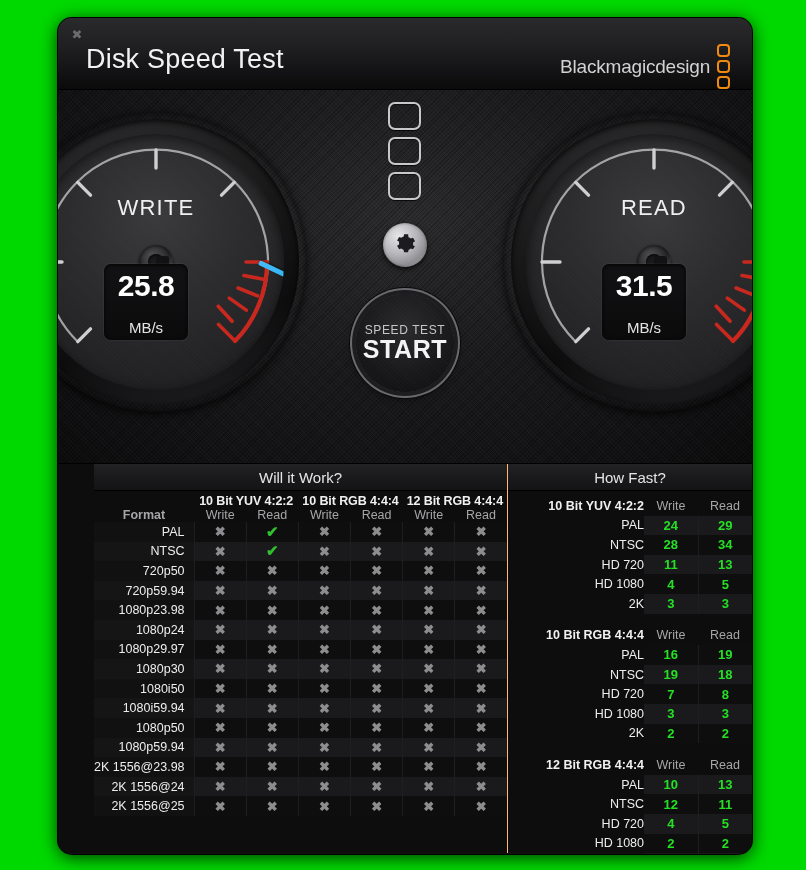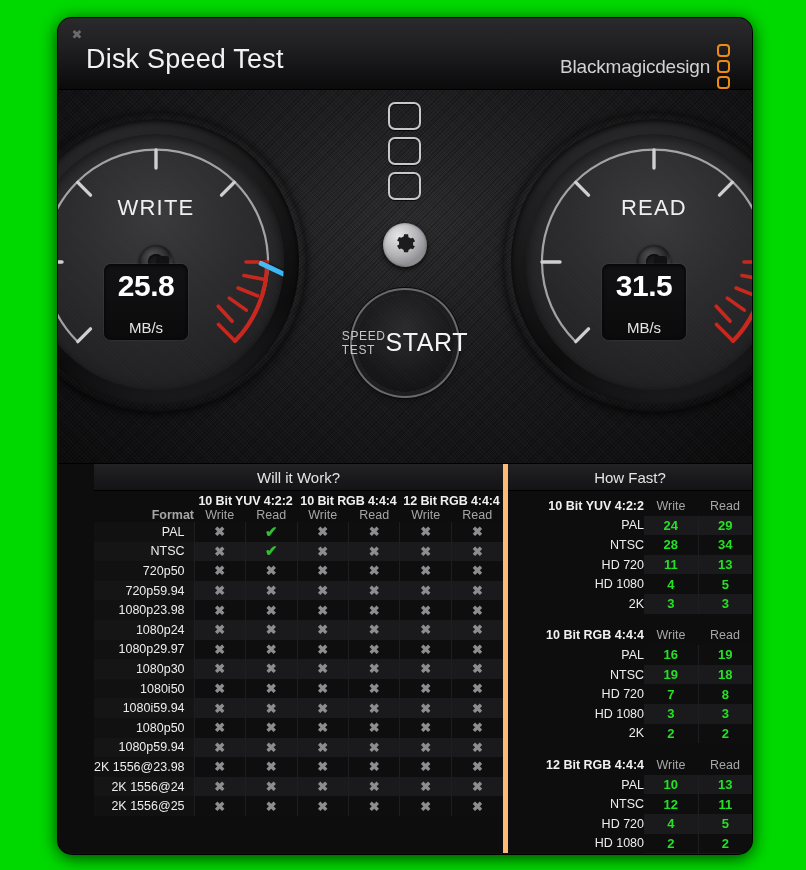"SPEED TEST" #start-btn { flex-direction: row -> column }
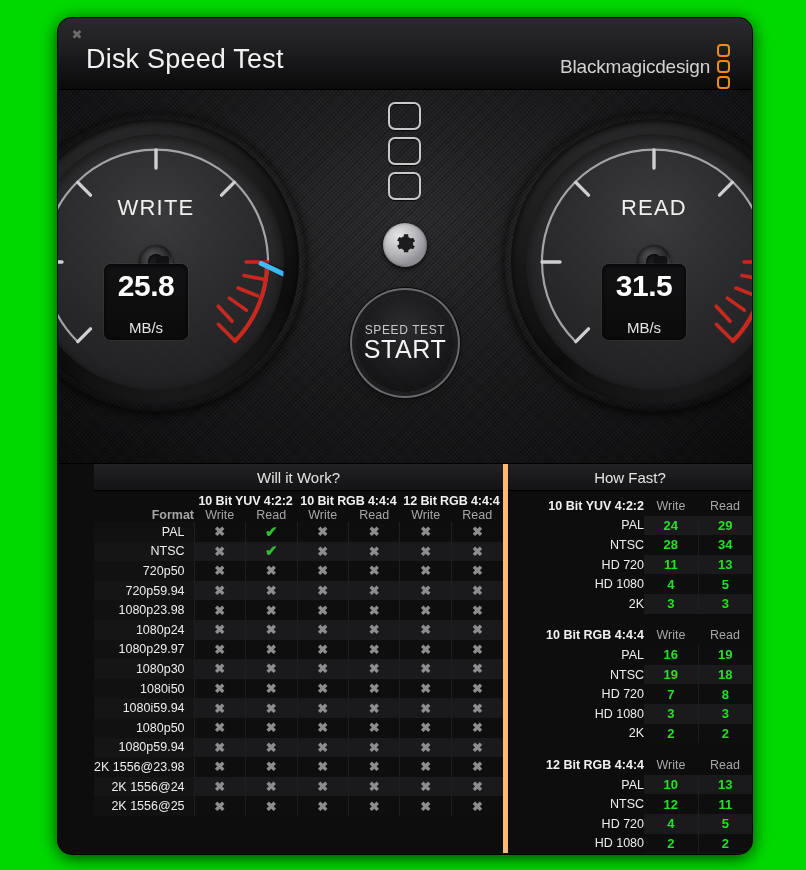"START" #start-main { font-weight: 400 -> 700 }
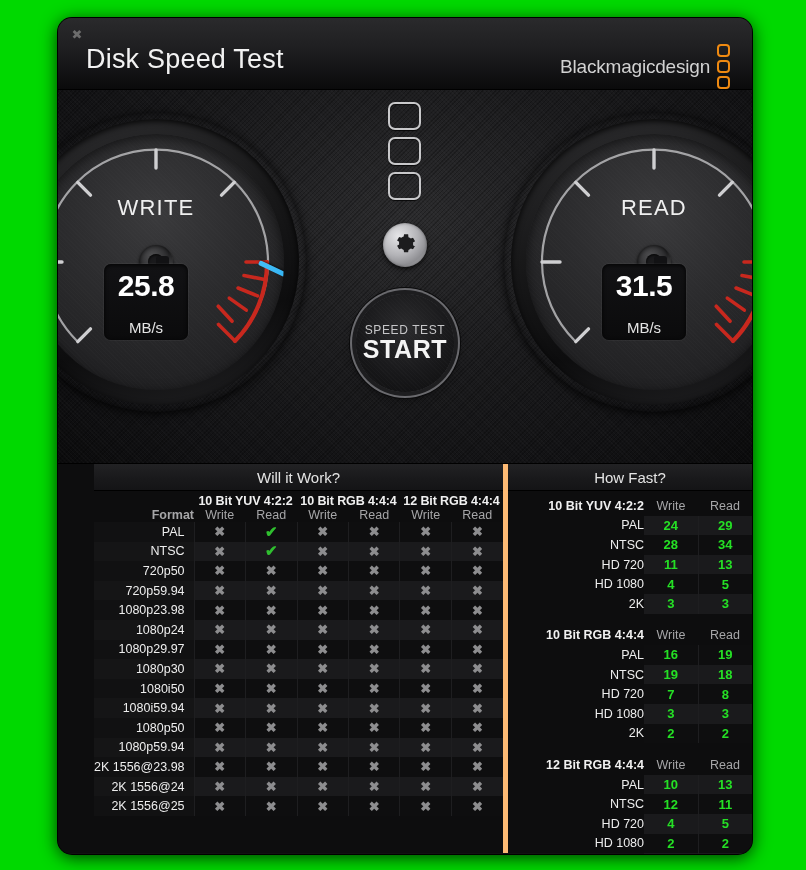"Will it Work?" #left-panel { border-right: 5px solid #fdba74 -> 1px solid #fdba74 }
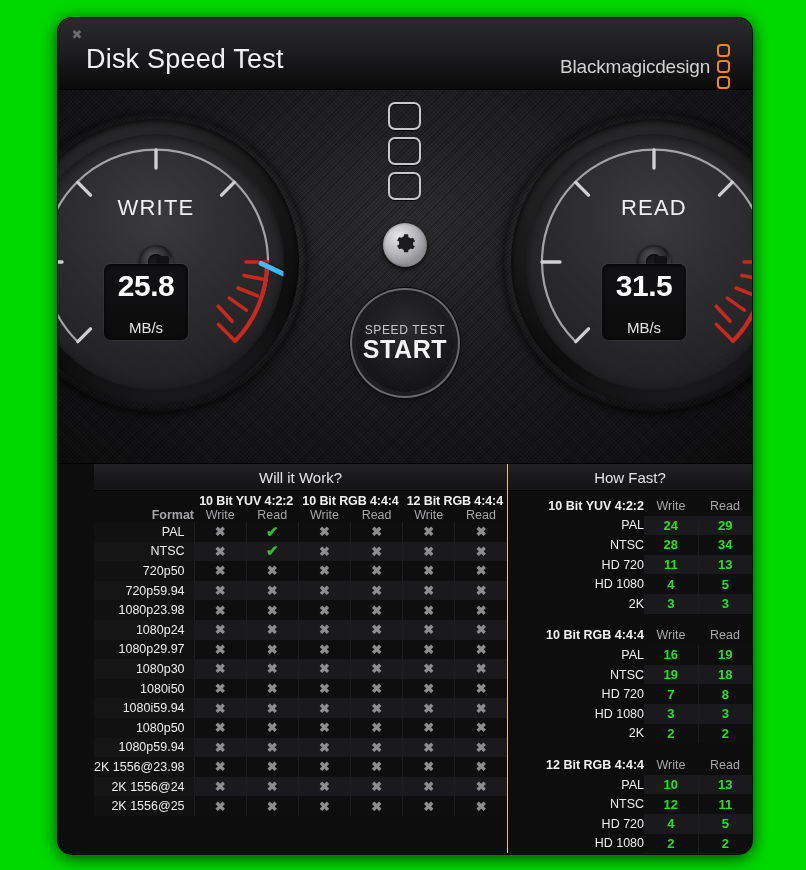"Format" .fmt-th { text-align: right -> none }
